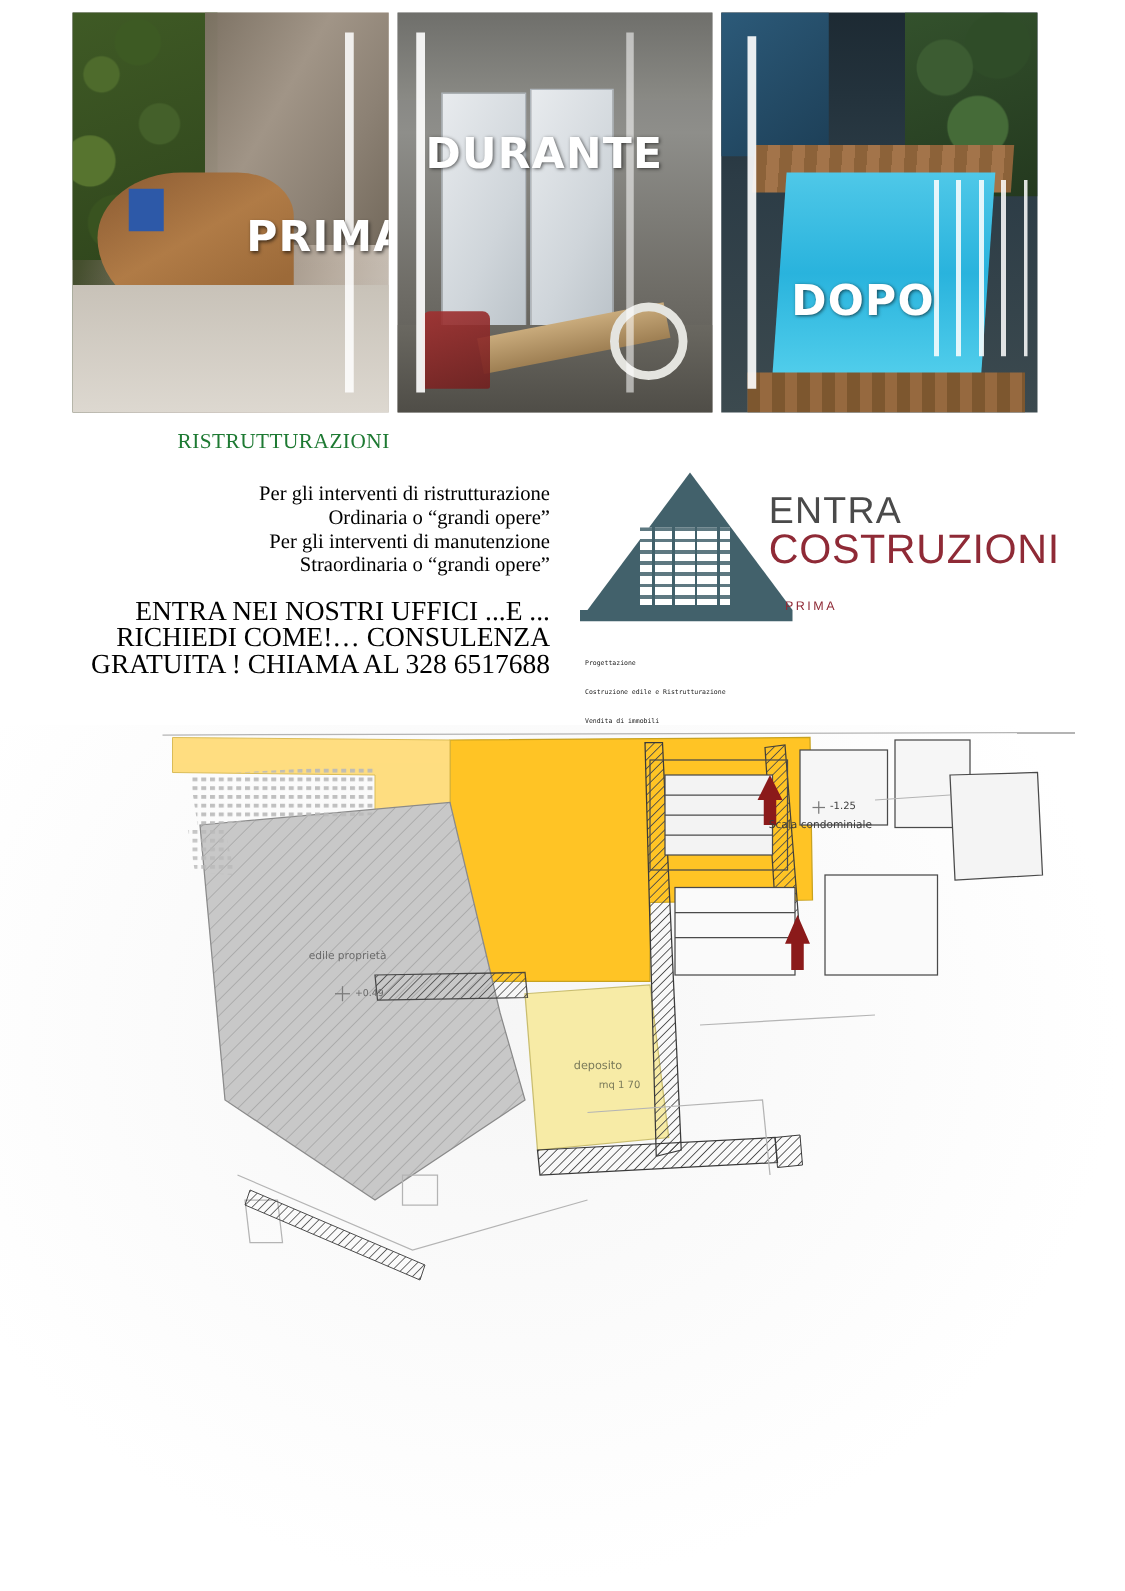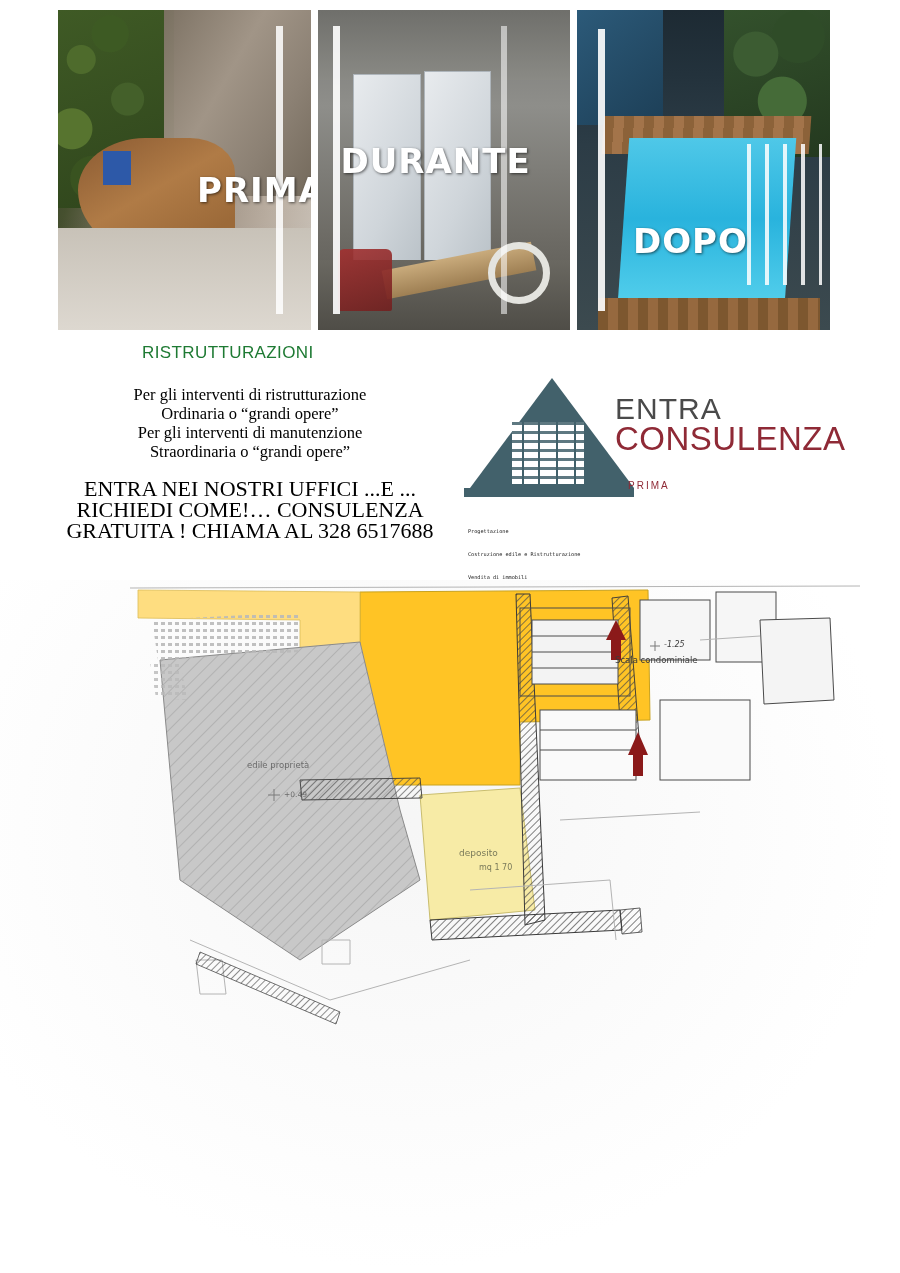"DURANTE" .photo-durante .caption { margin-top: 38px -> none }
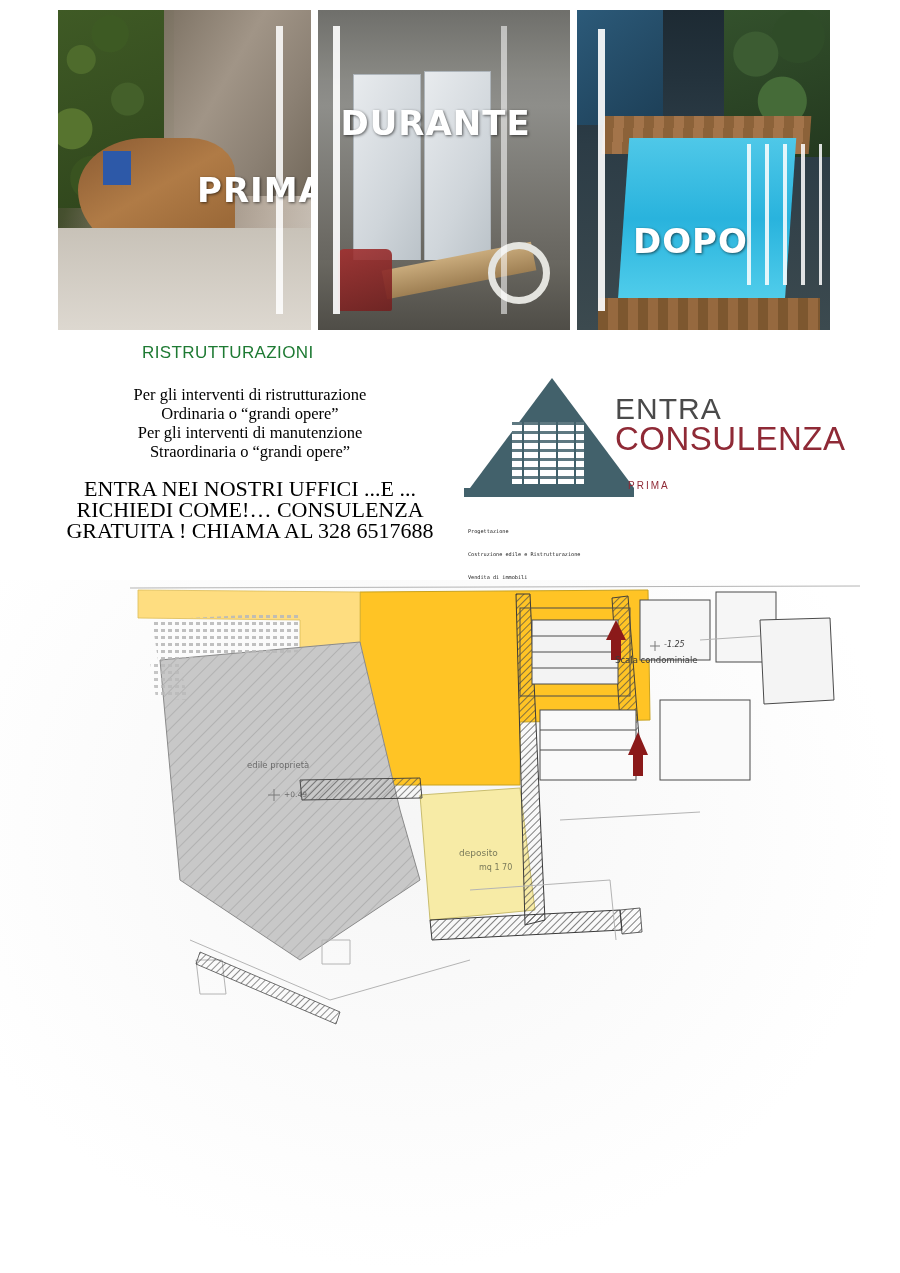"RISTRUTTURAZIONI" .section-title { font-family: Liberation Sans, sans-serif -> Liberation Serif, serif }
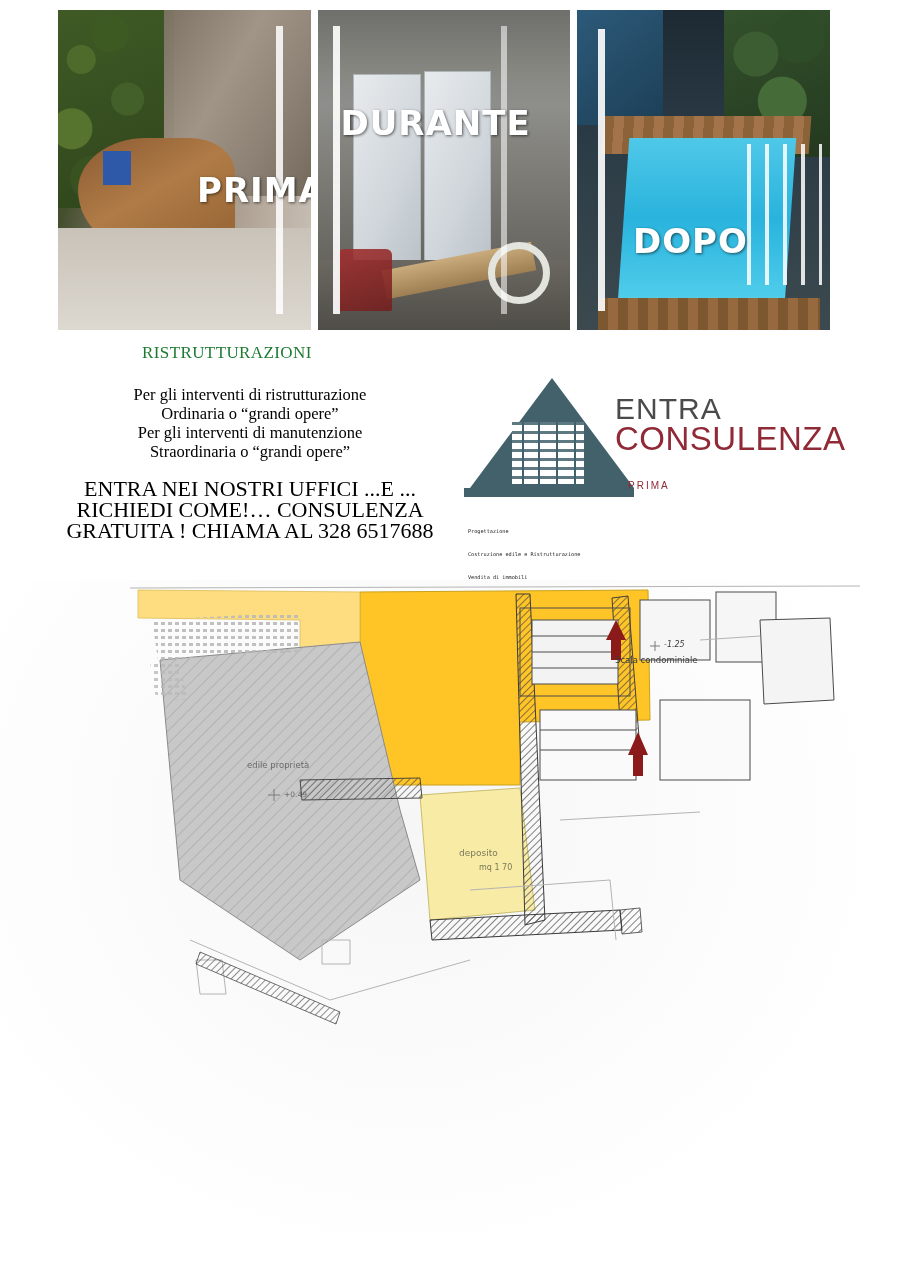"Per gli interventi di ristrutturazione" .promo { text-align: center -> right }
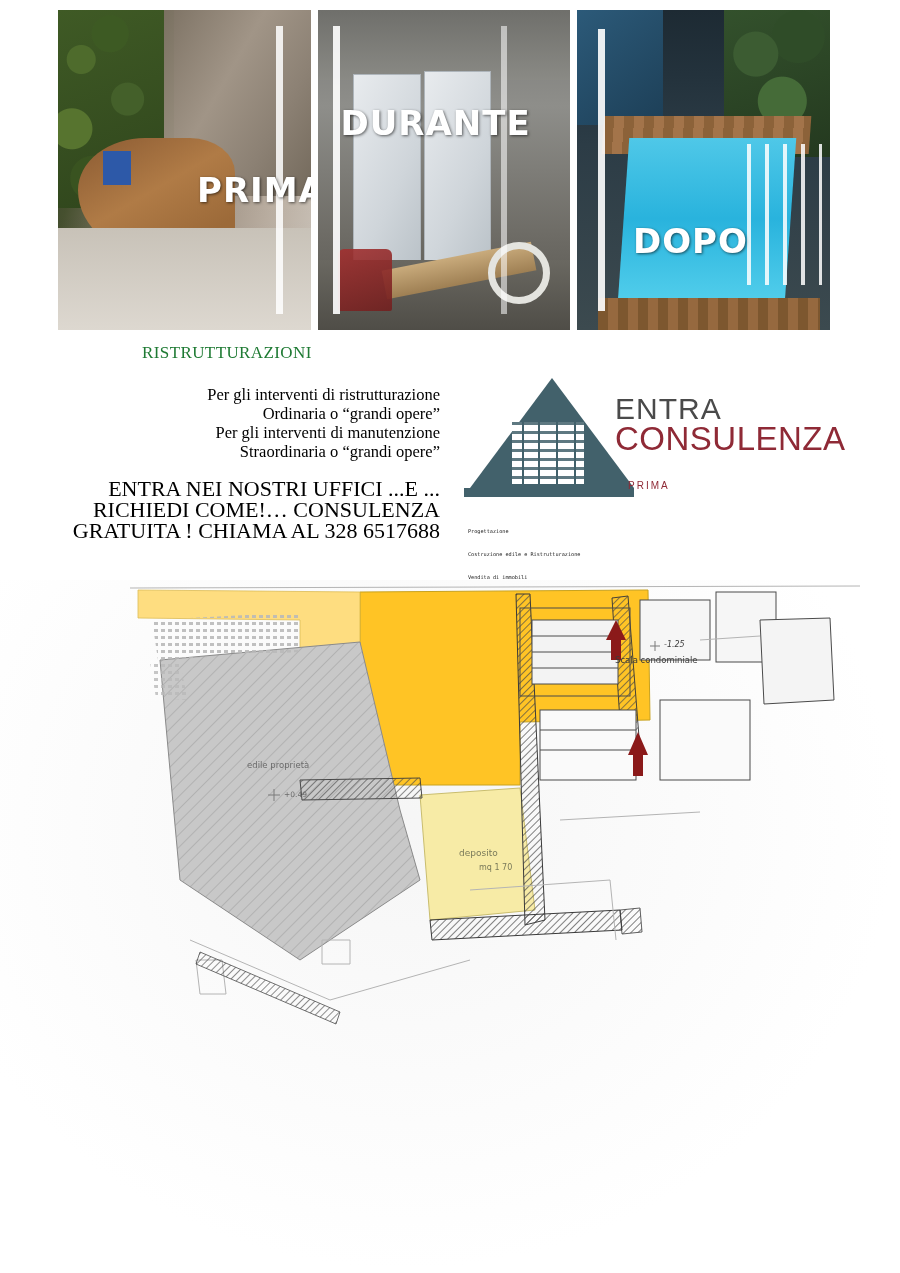"CONSULENZA" div.logo-costr { text: CONSULENZA -> COSTRUZIONI }
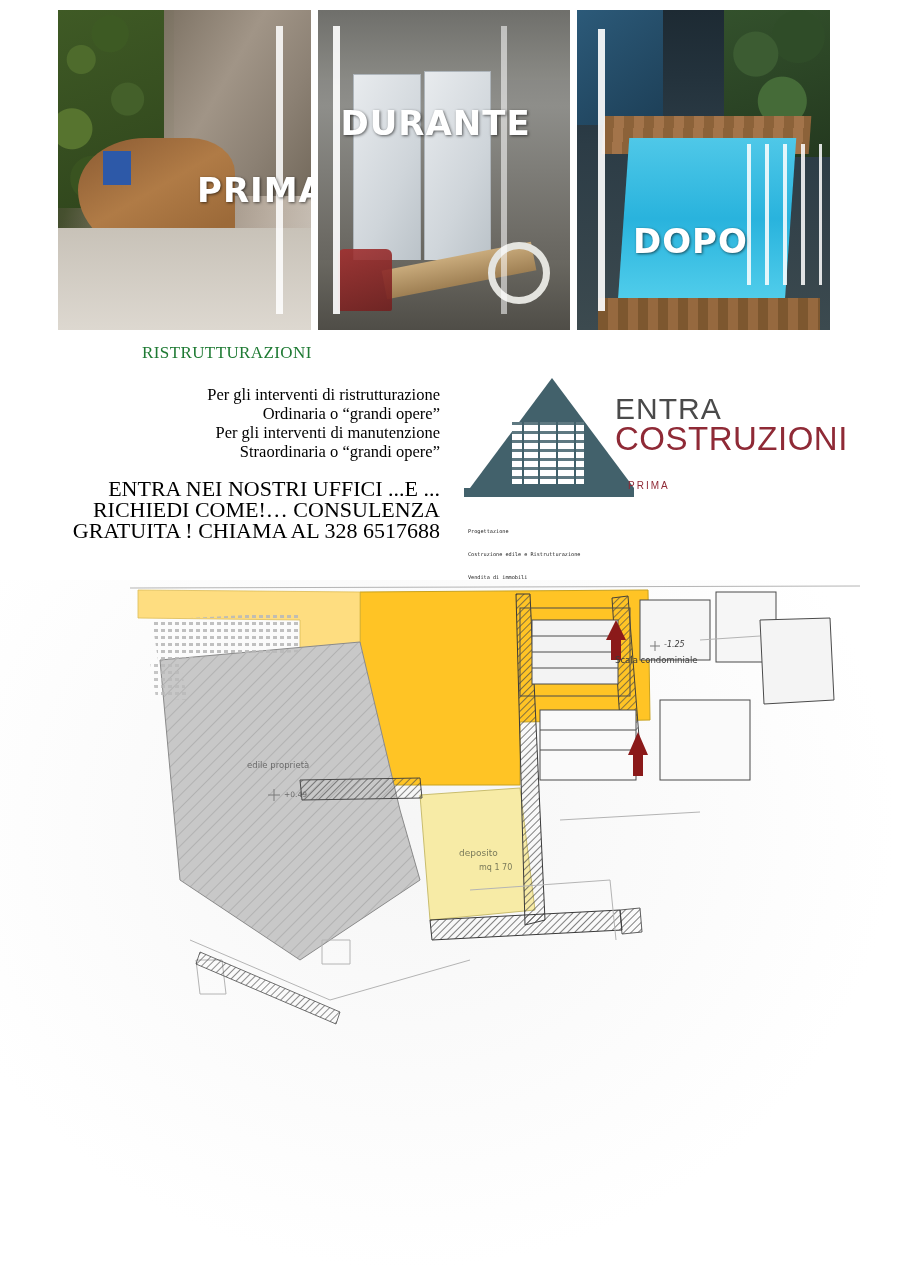"-1.25" div.plan-label { font-style: italic -> none }
